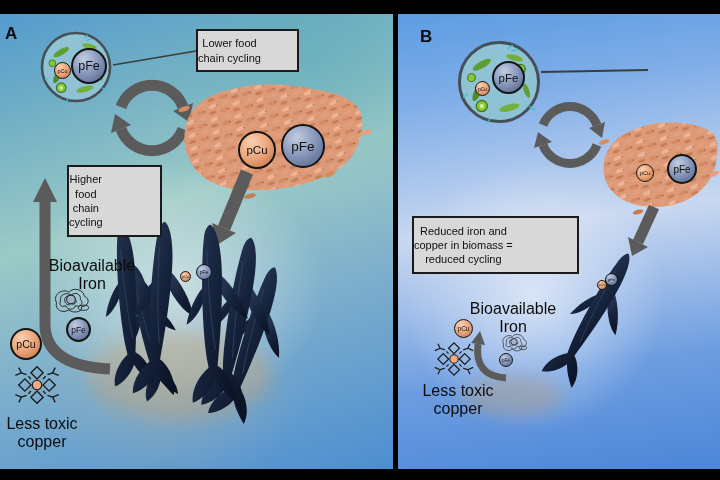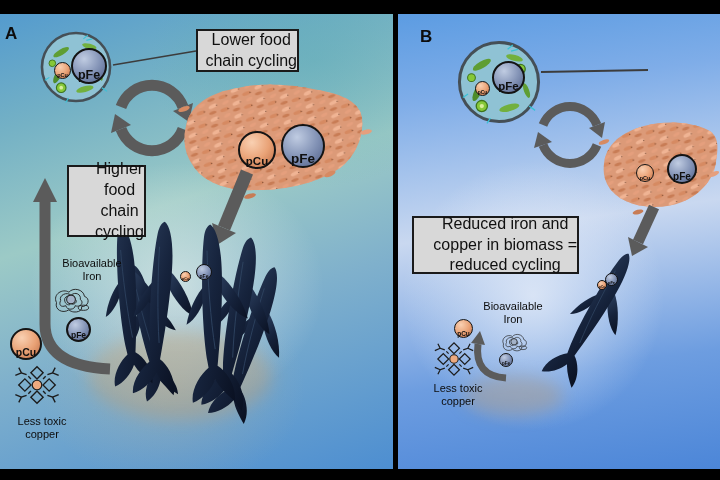"Lower food" .infobox { font-size: 16px -> 11px; justify-content: flex-end -> flex-start }
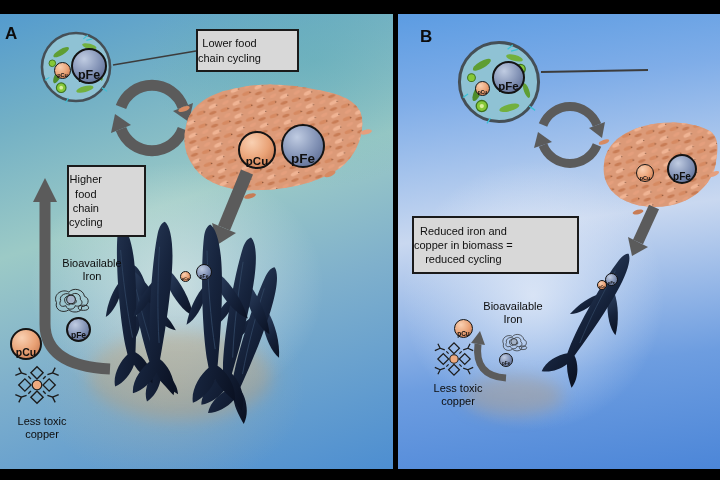"pFe" .sphere { align-items: flex-end -> center; font-weight: bold -> normal }
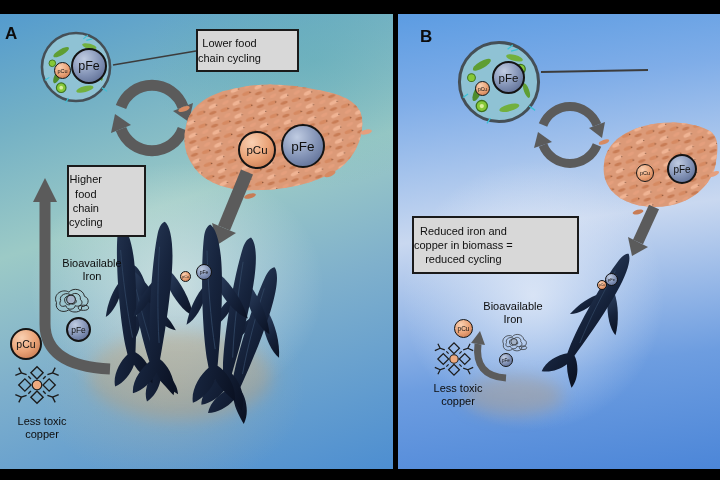"Higher" div.infobox { width: 79px -> 95px }
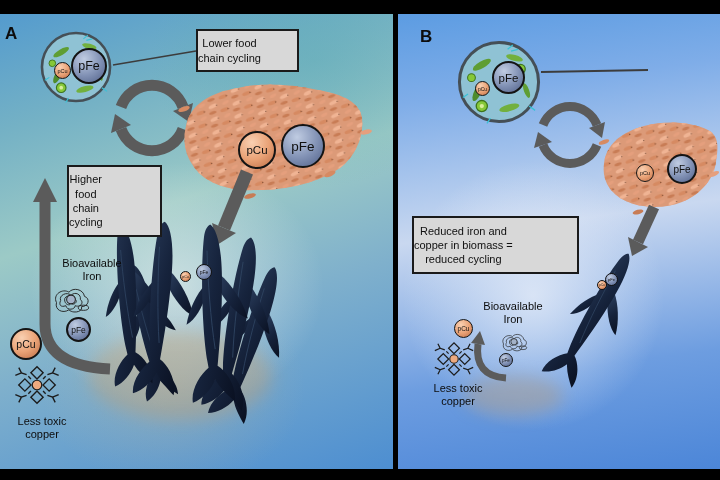"Bioavailable" .anno { font-size: 11px -> 16px }
